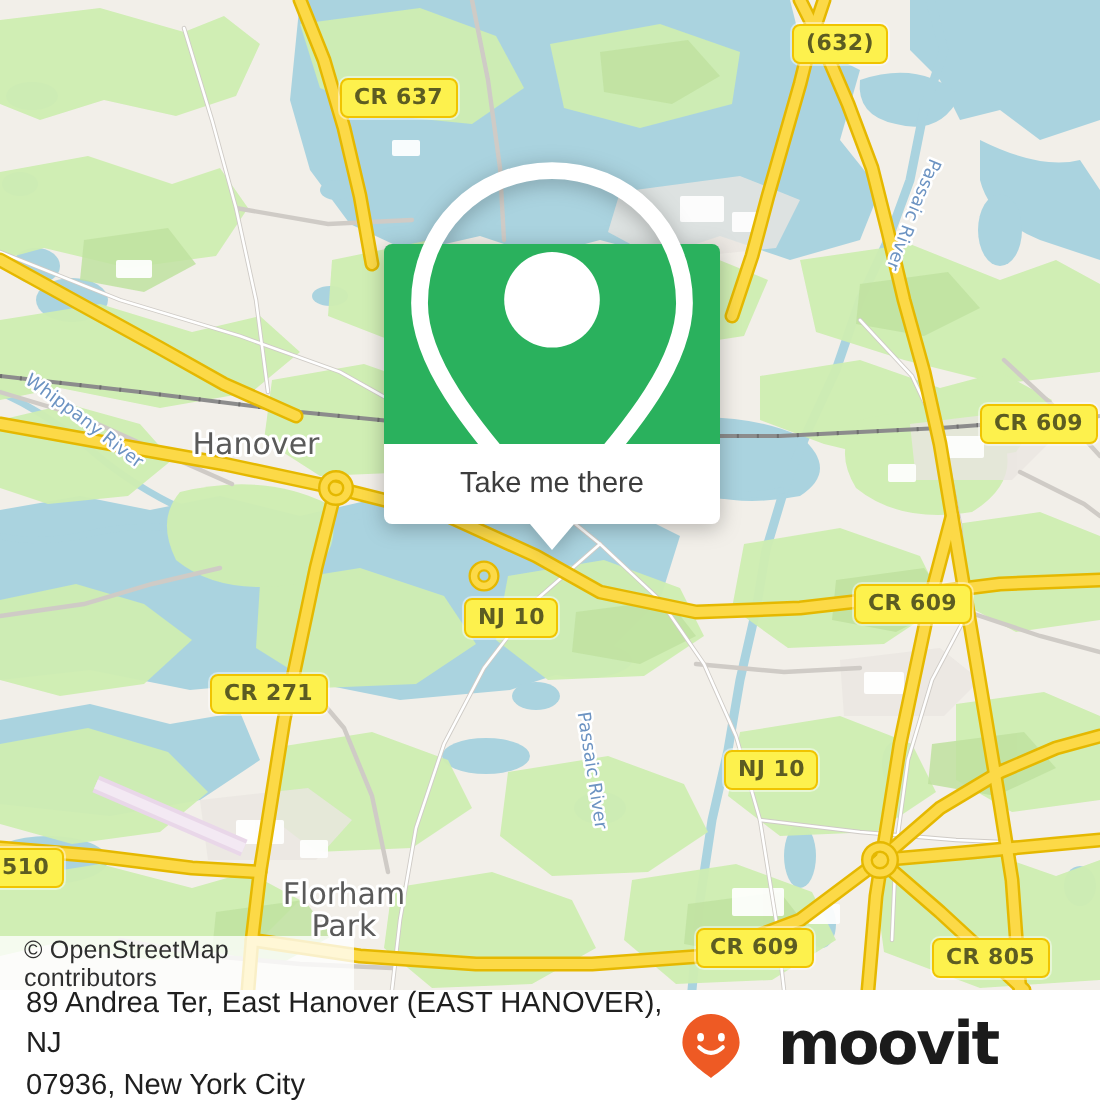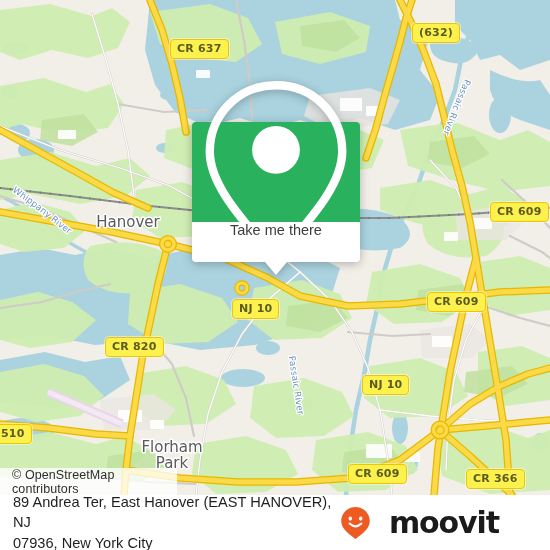"(632)" div.shield { margin-left: 16px -> none; top: 23px -> 12px }
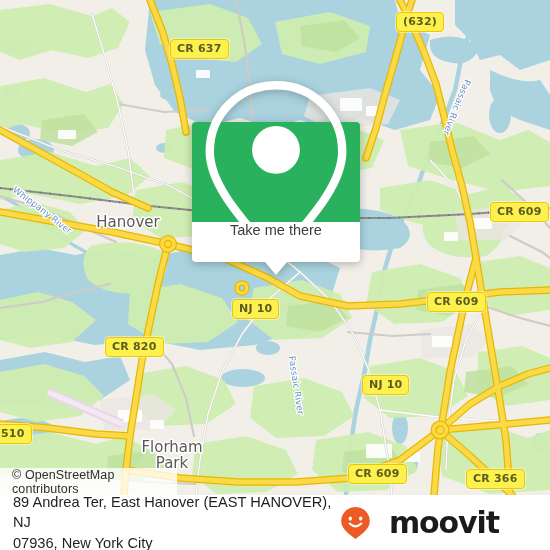"Take me there" #popup-body { align-items: none -> center }
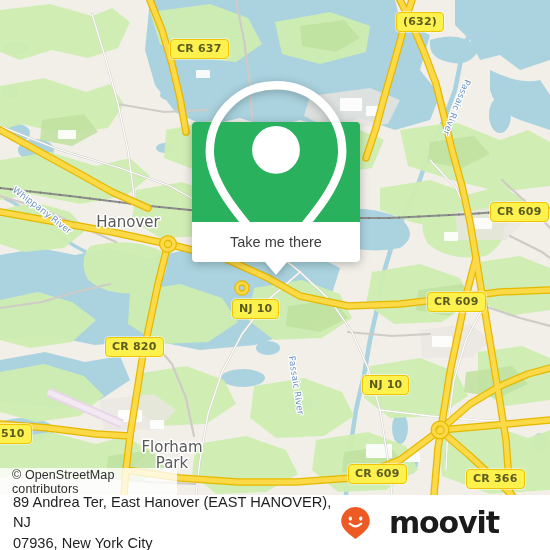"CR 820" div.shield { text: 820 -> 271 }
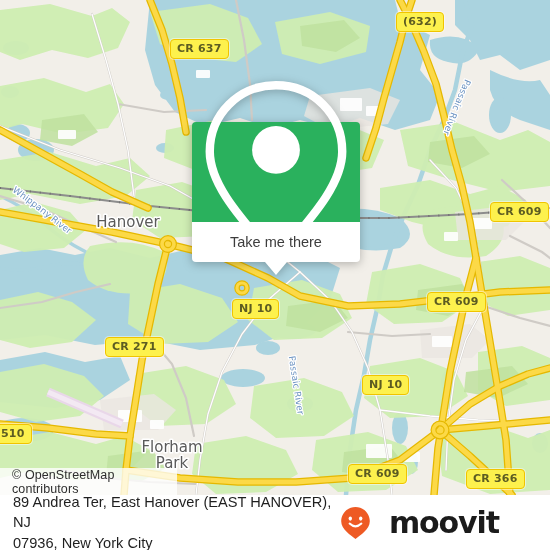"CR 366" div.shield { text: 366 -> 805 }
